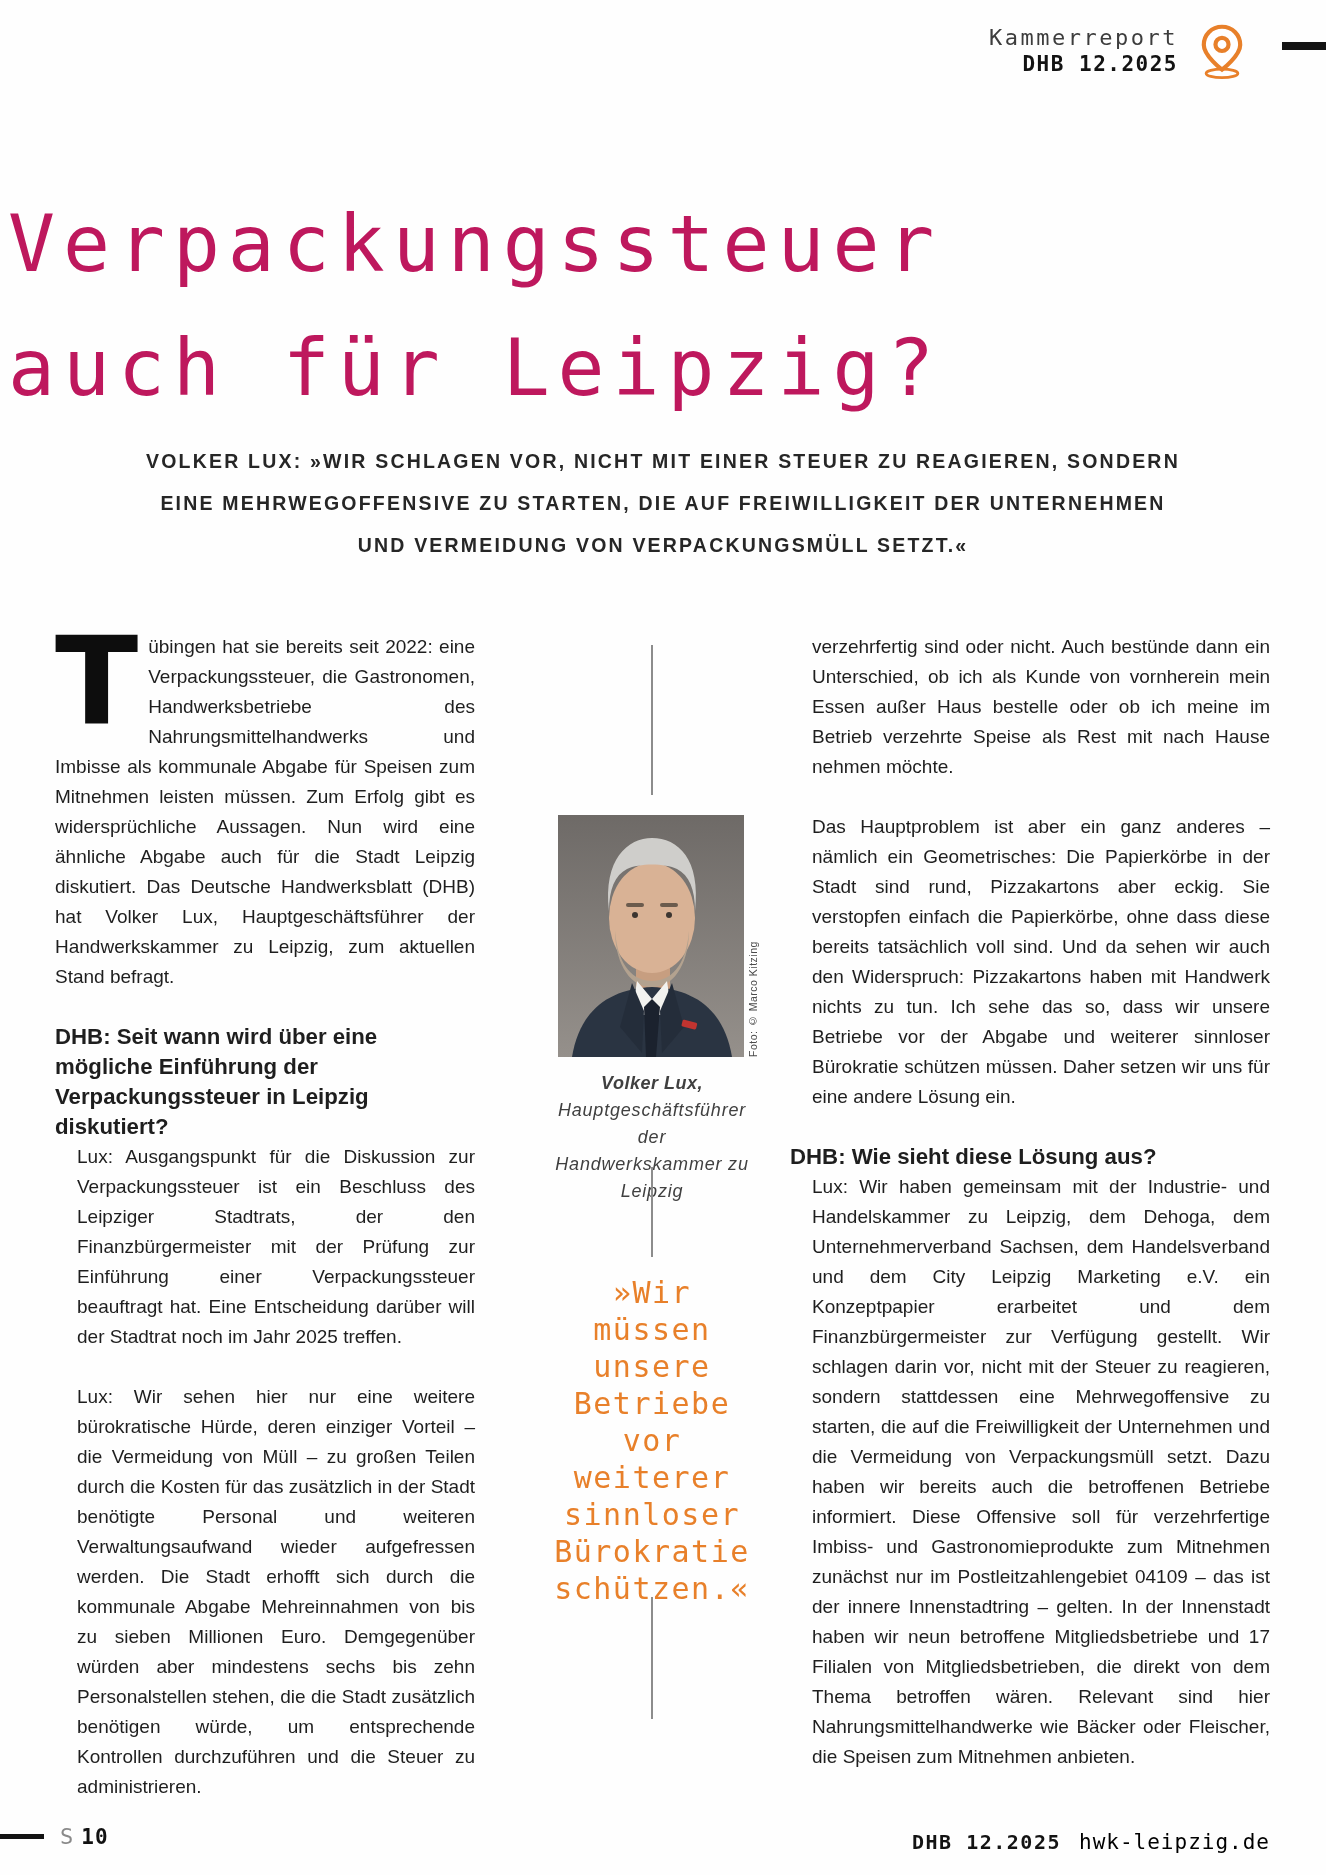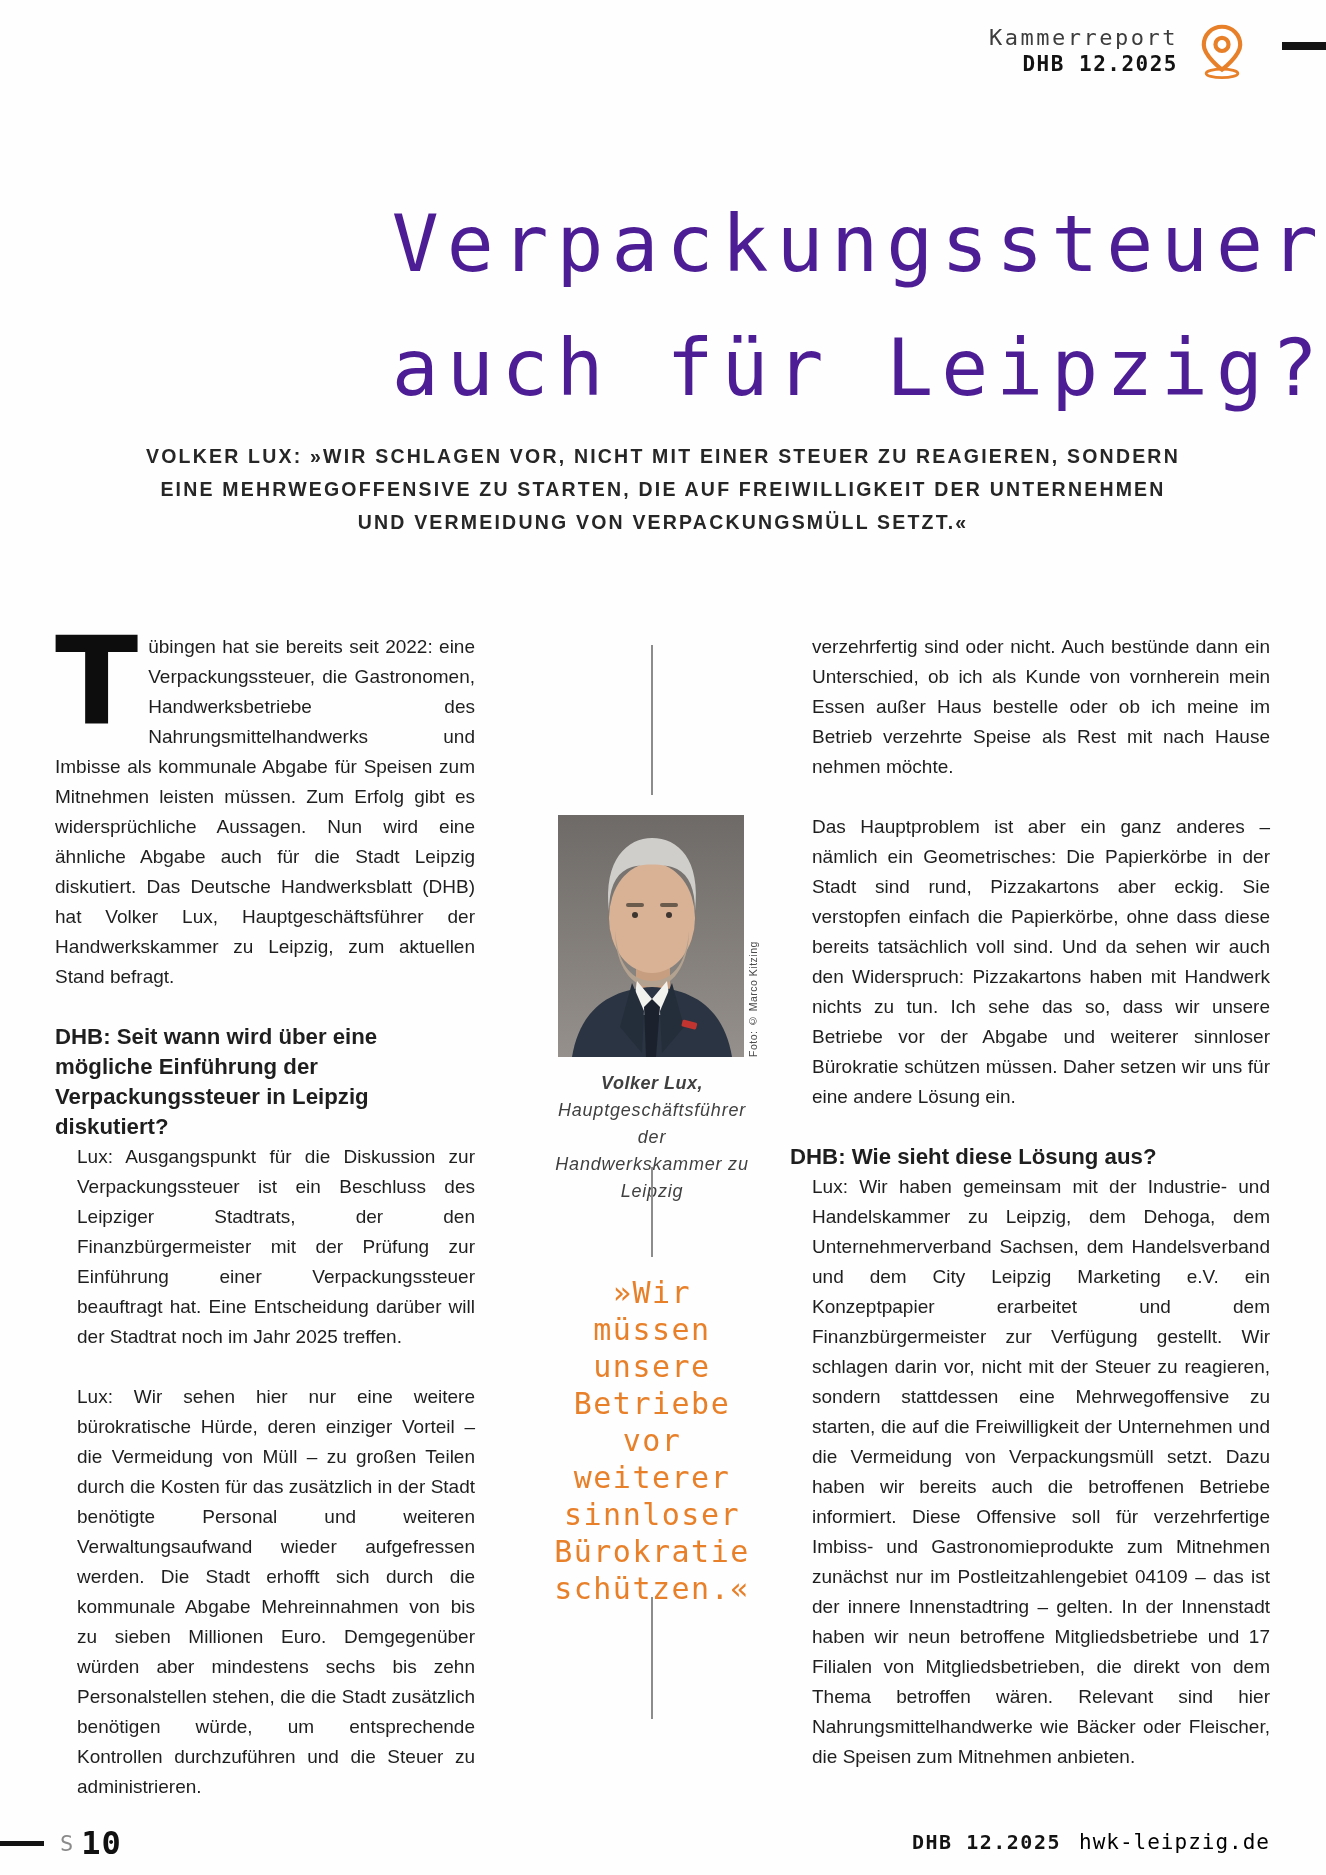"Verpackungssteuer" .title { color: #4c1d95 -> #be185d; padding-left: none -> 8px; text-align: right -> left }
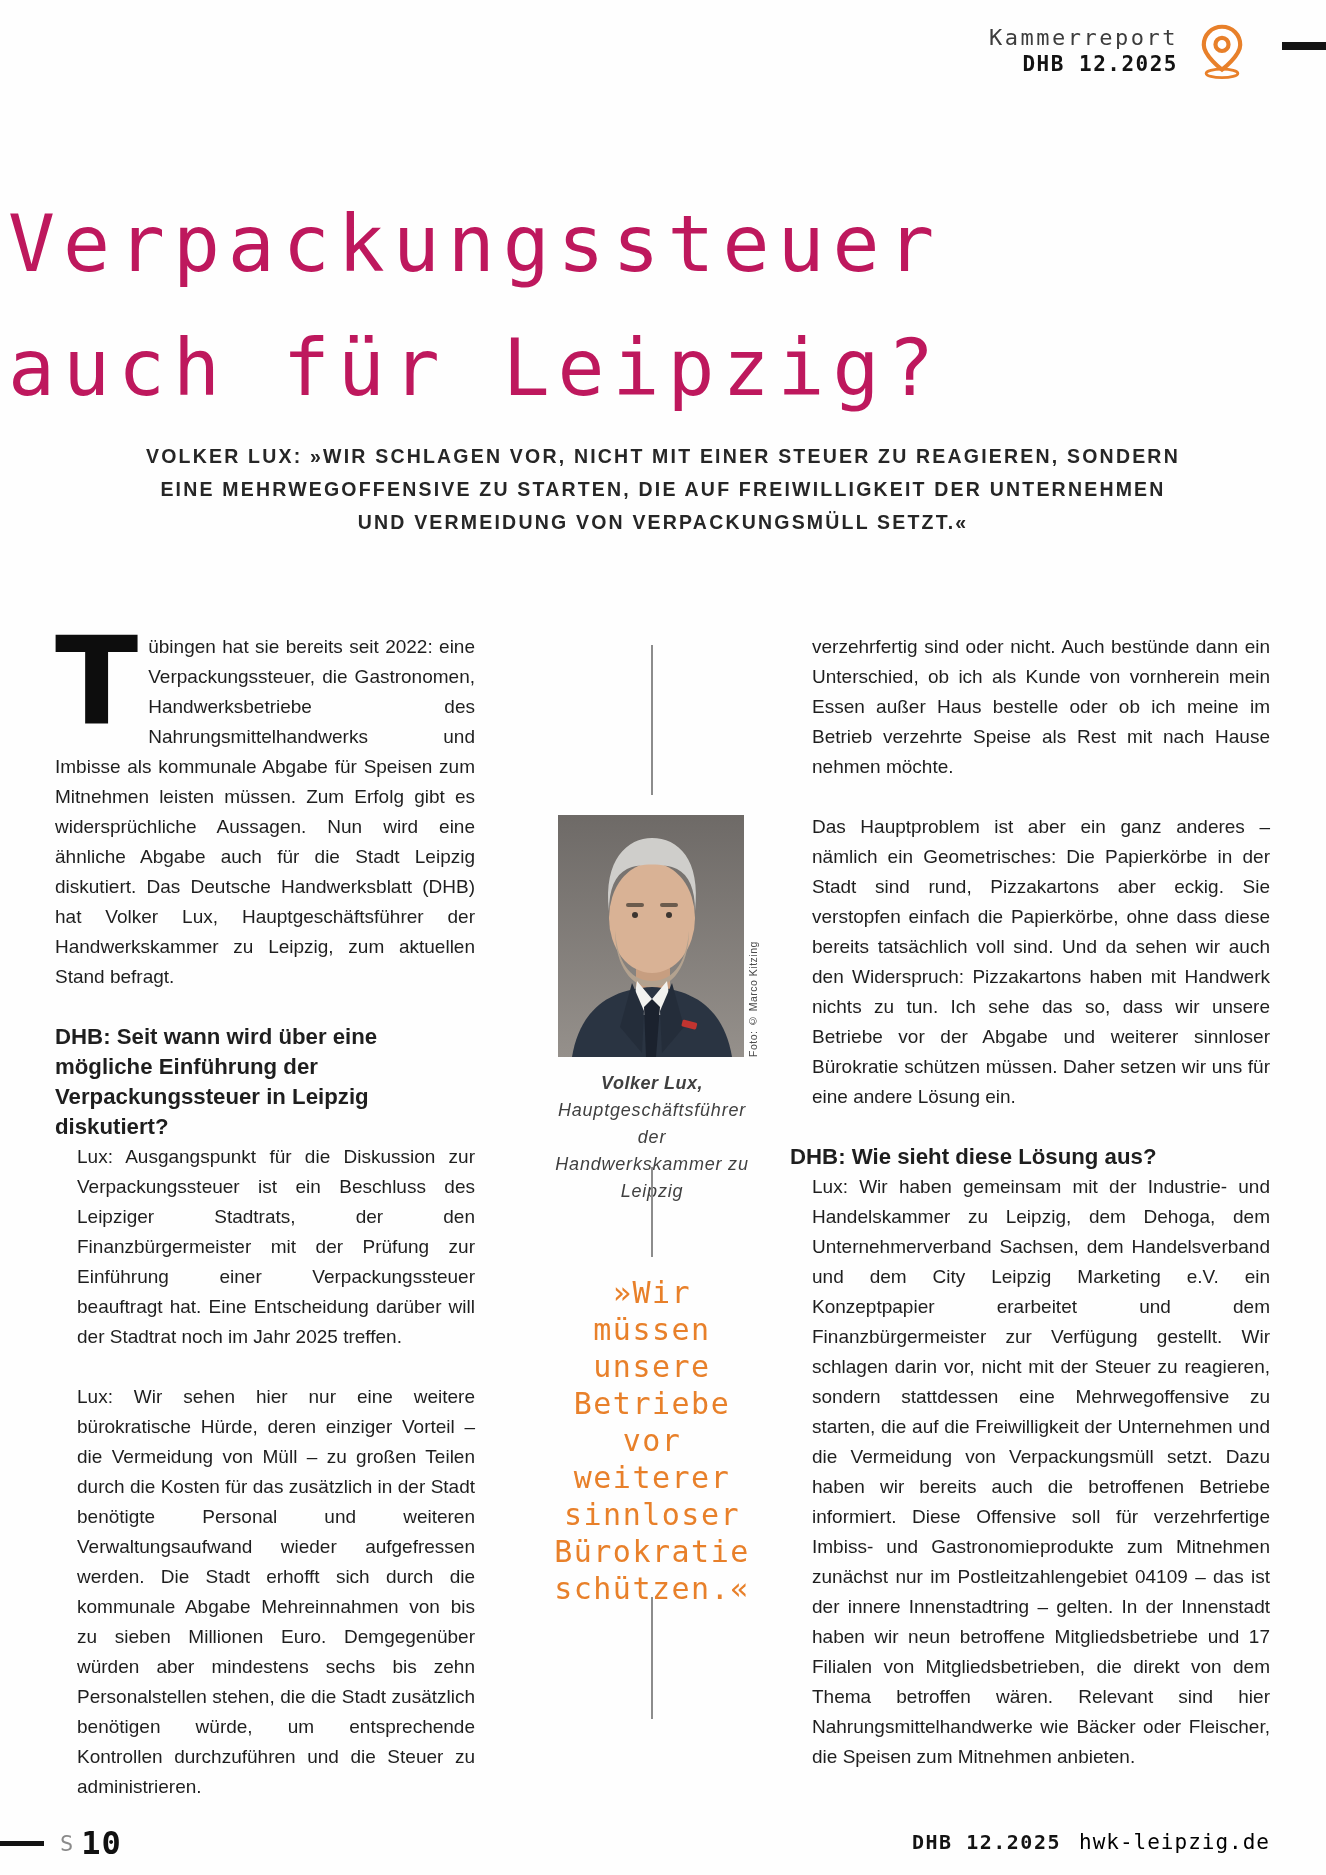"VOLKER LUX: »WIR SCHLAGEN VOR," .standfirst { line-height: 33px -> 42px }
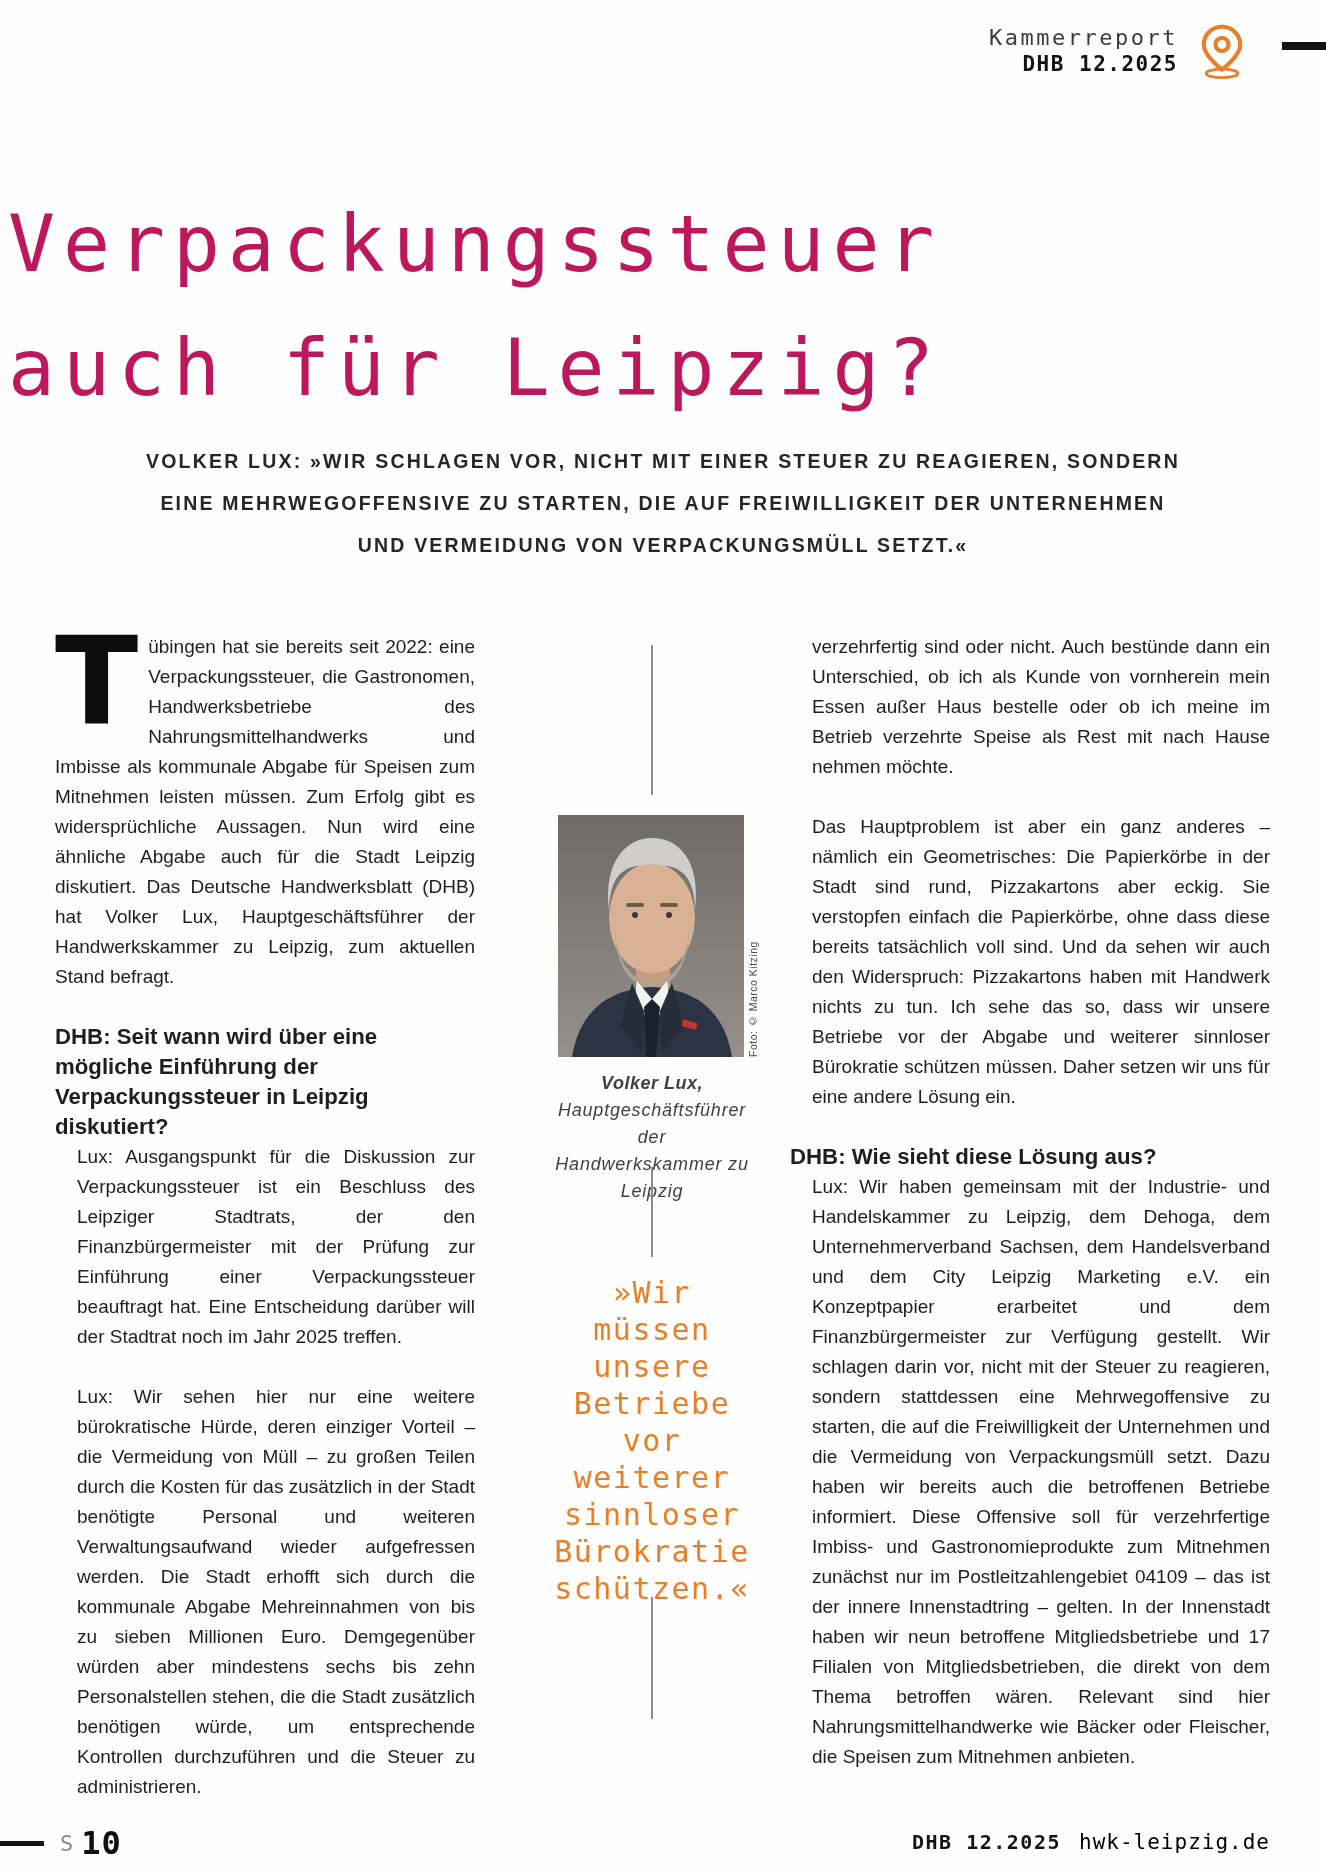"10" .page-number { font-size: 32px -> 21px }
